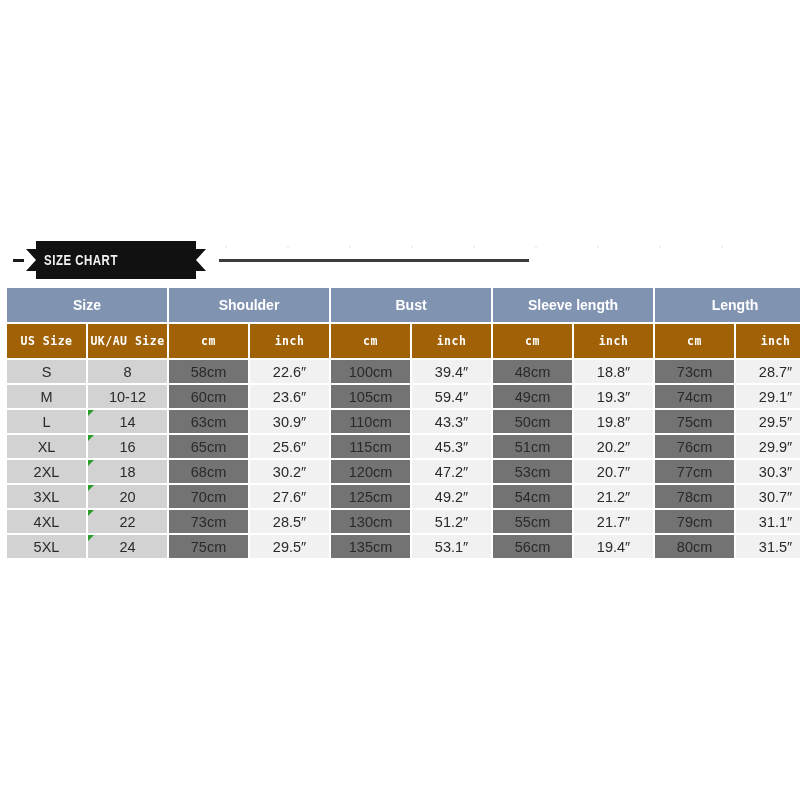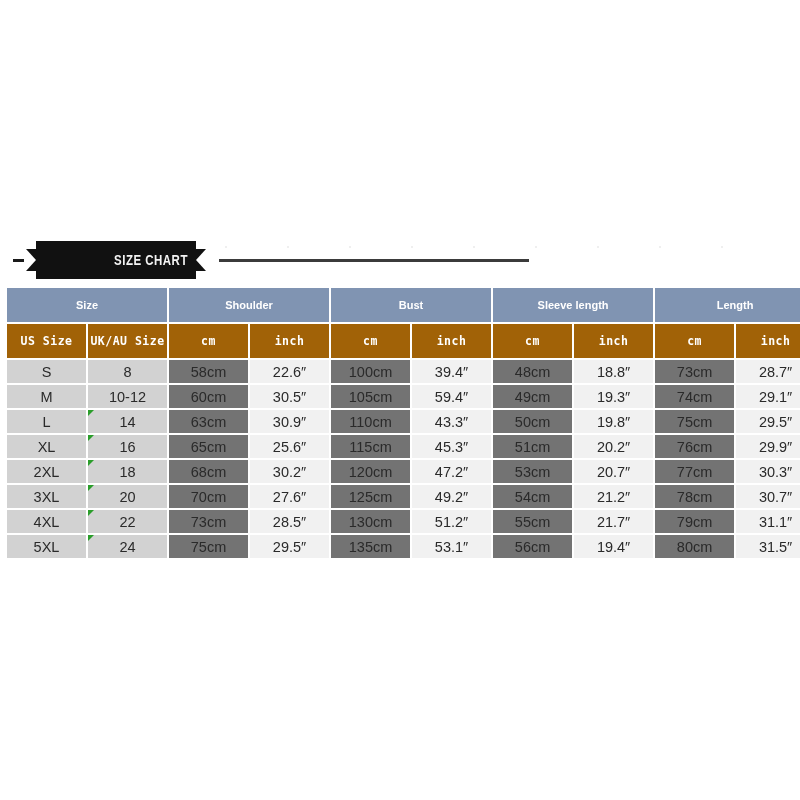"SIZE CHART" #ribbon-body { justify-content: flex-end -> flex-start }
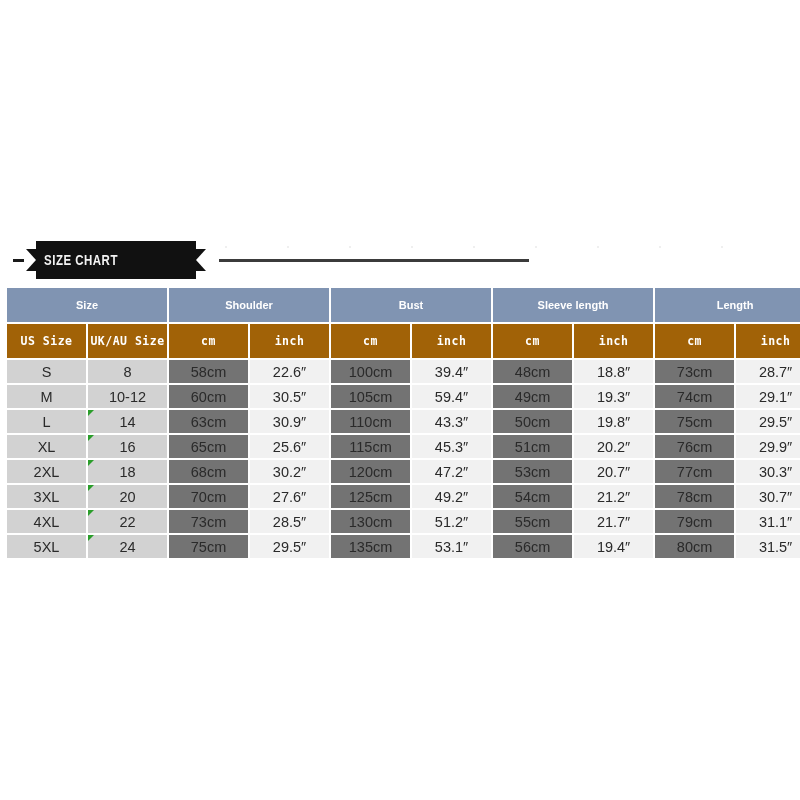"Size" .grp-head { font-size: 11px -> 14px }
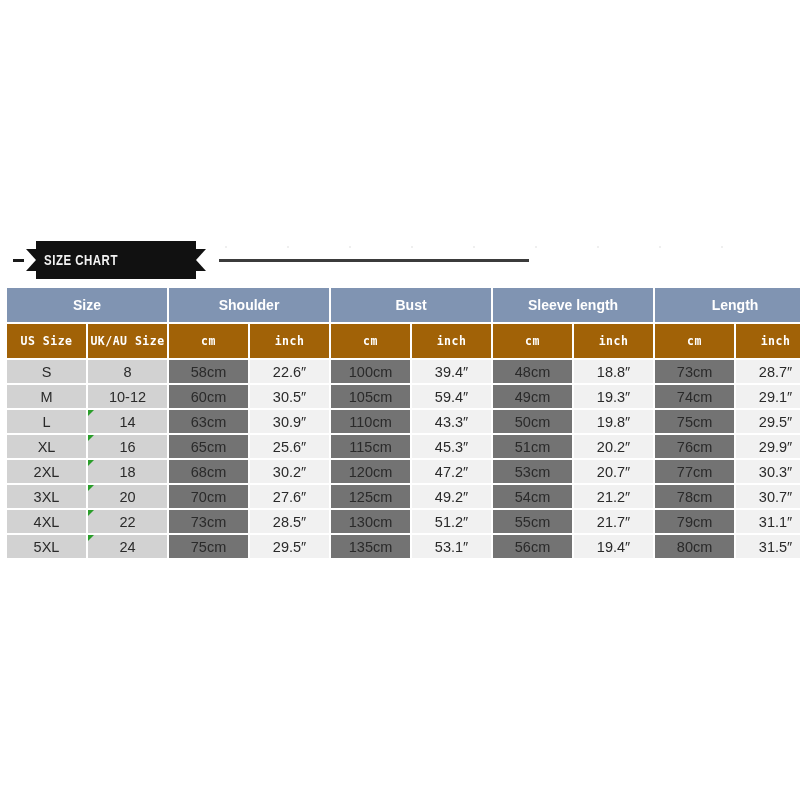"30.5″" td.cell { text: 30.5 -> 23.6 }
